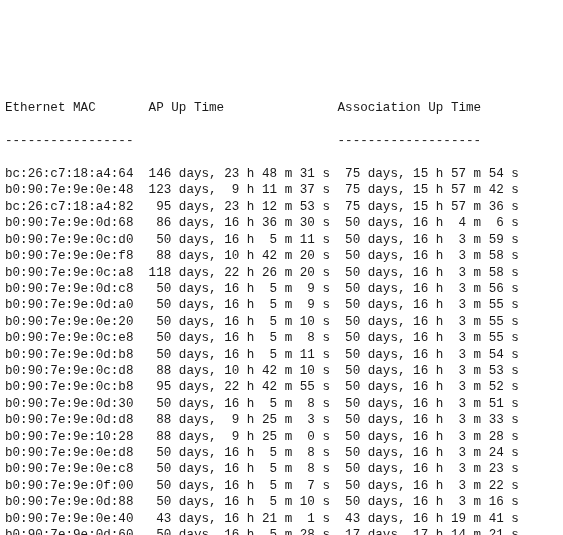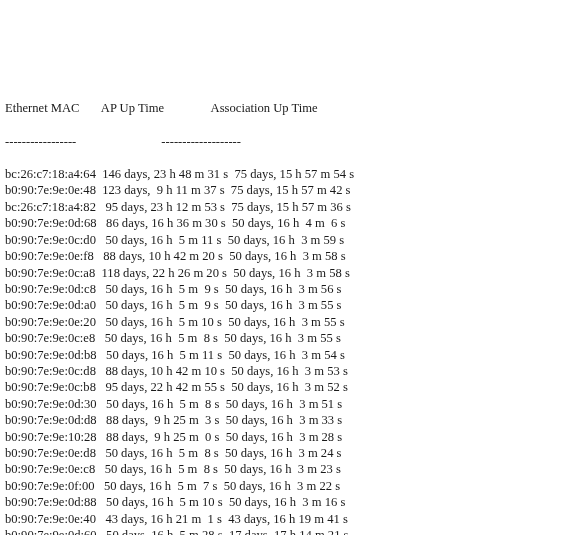"Ethernet MAC AP Up Time" .line { font-family: Liberation Serif, serif -> none }
